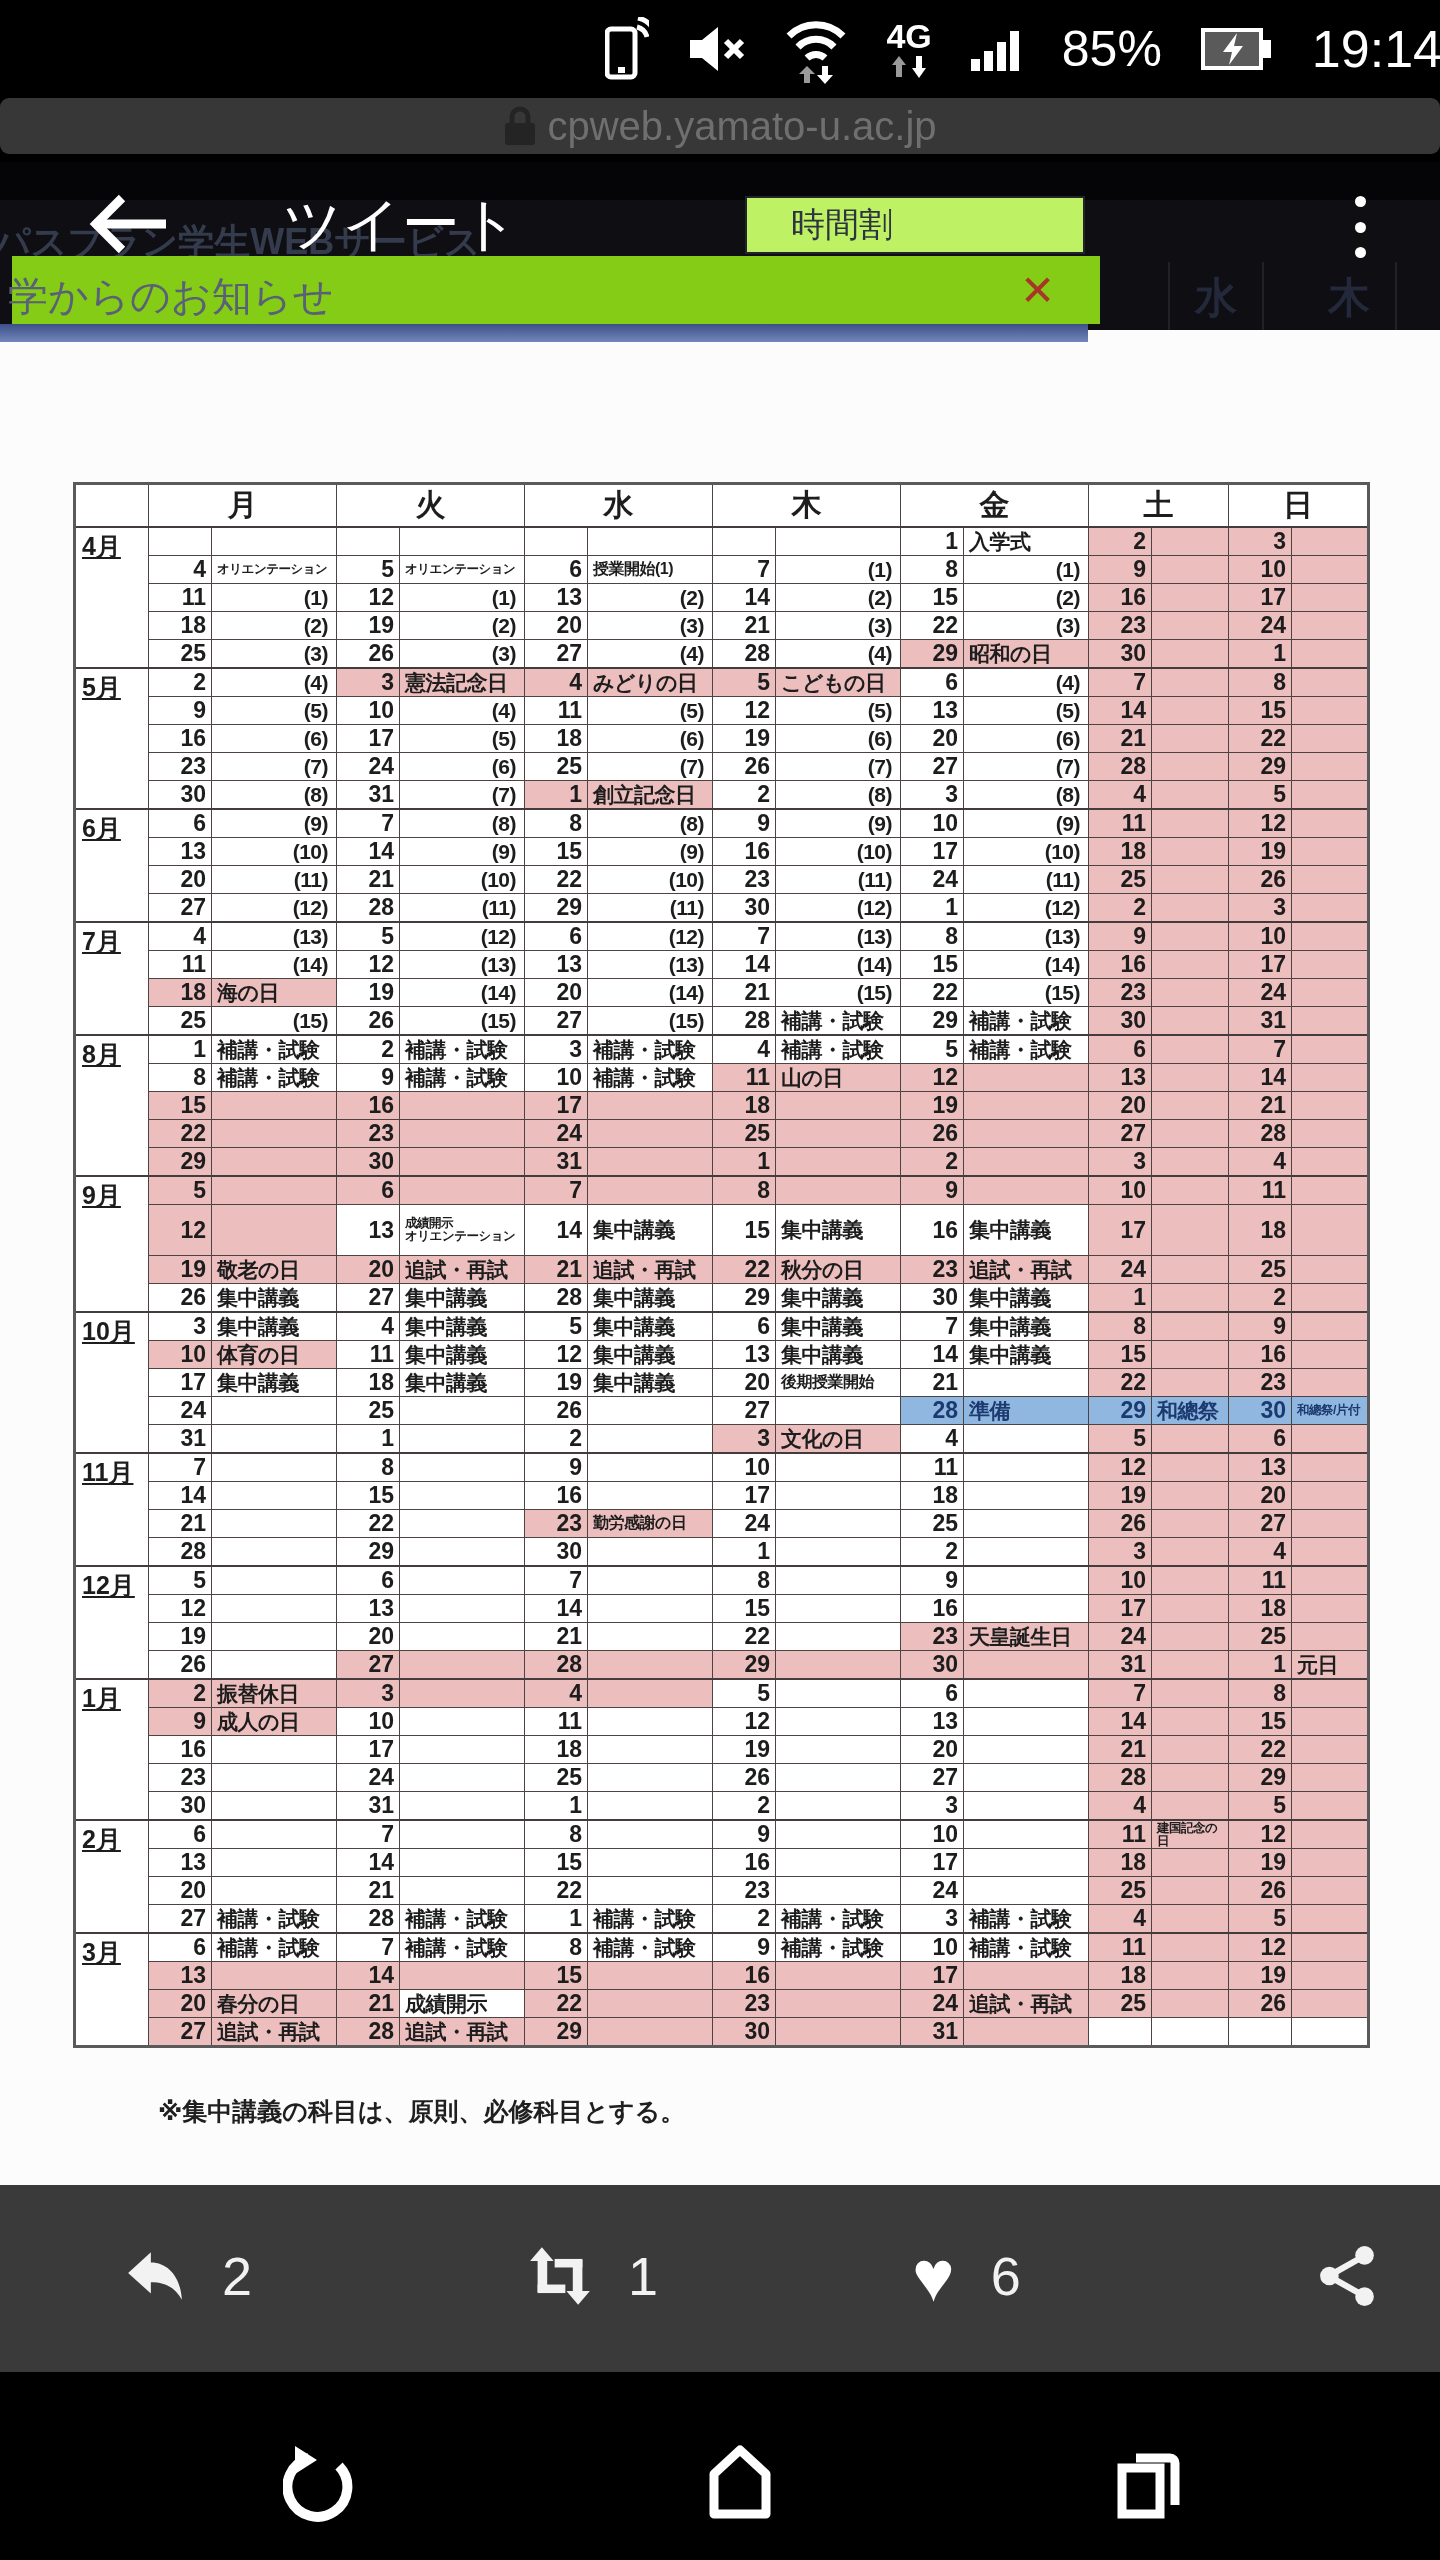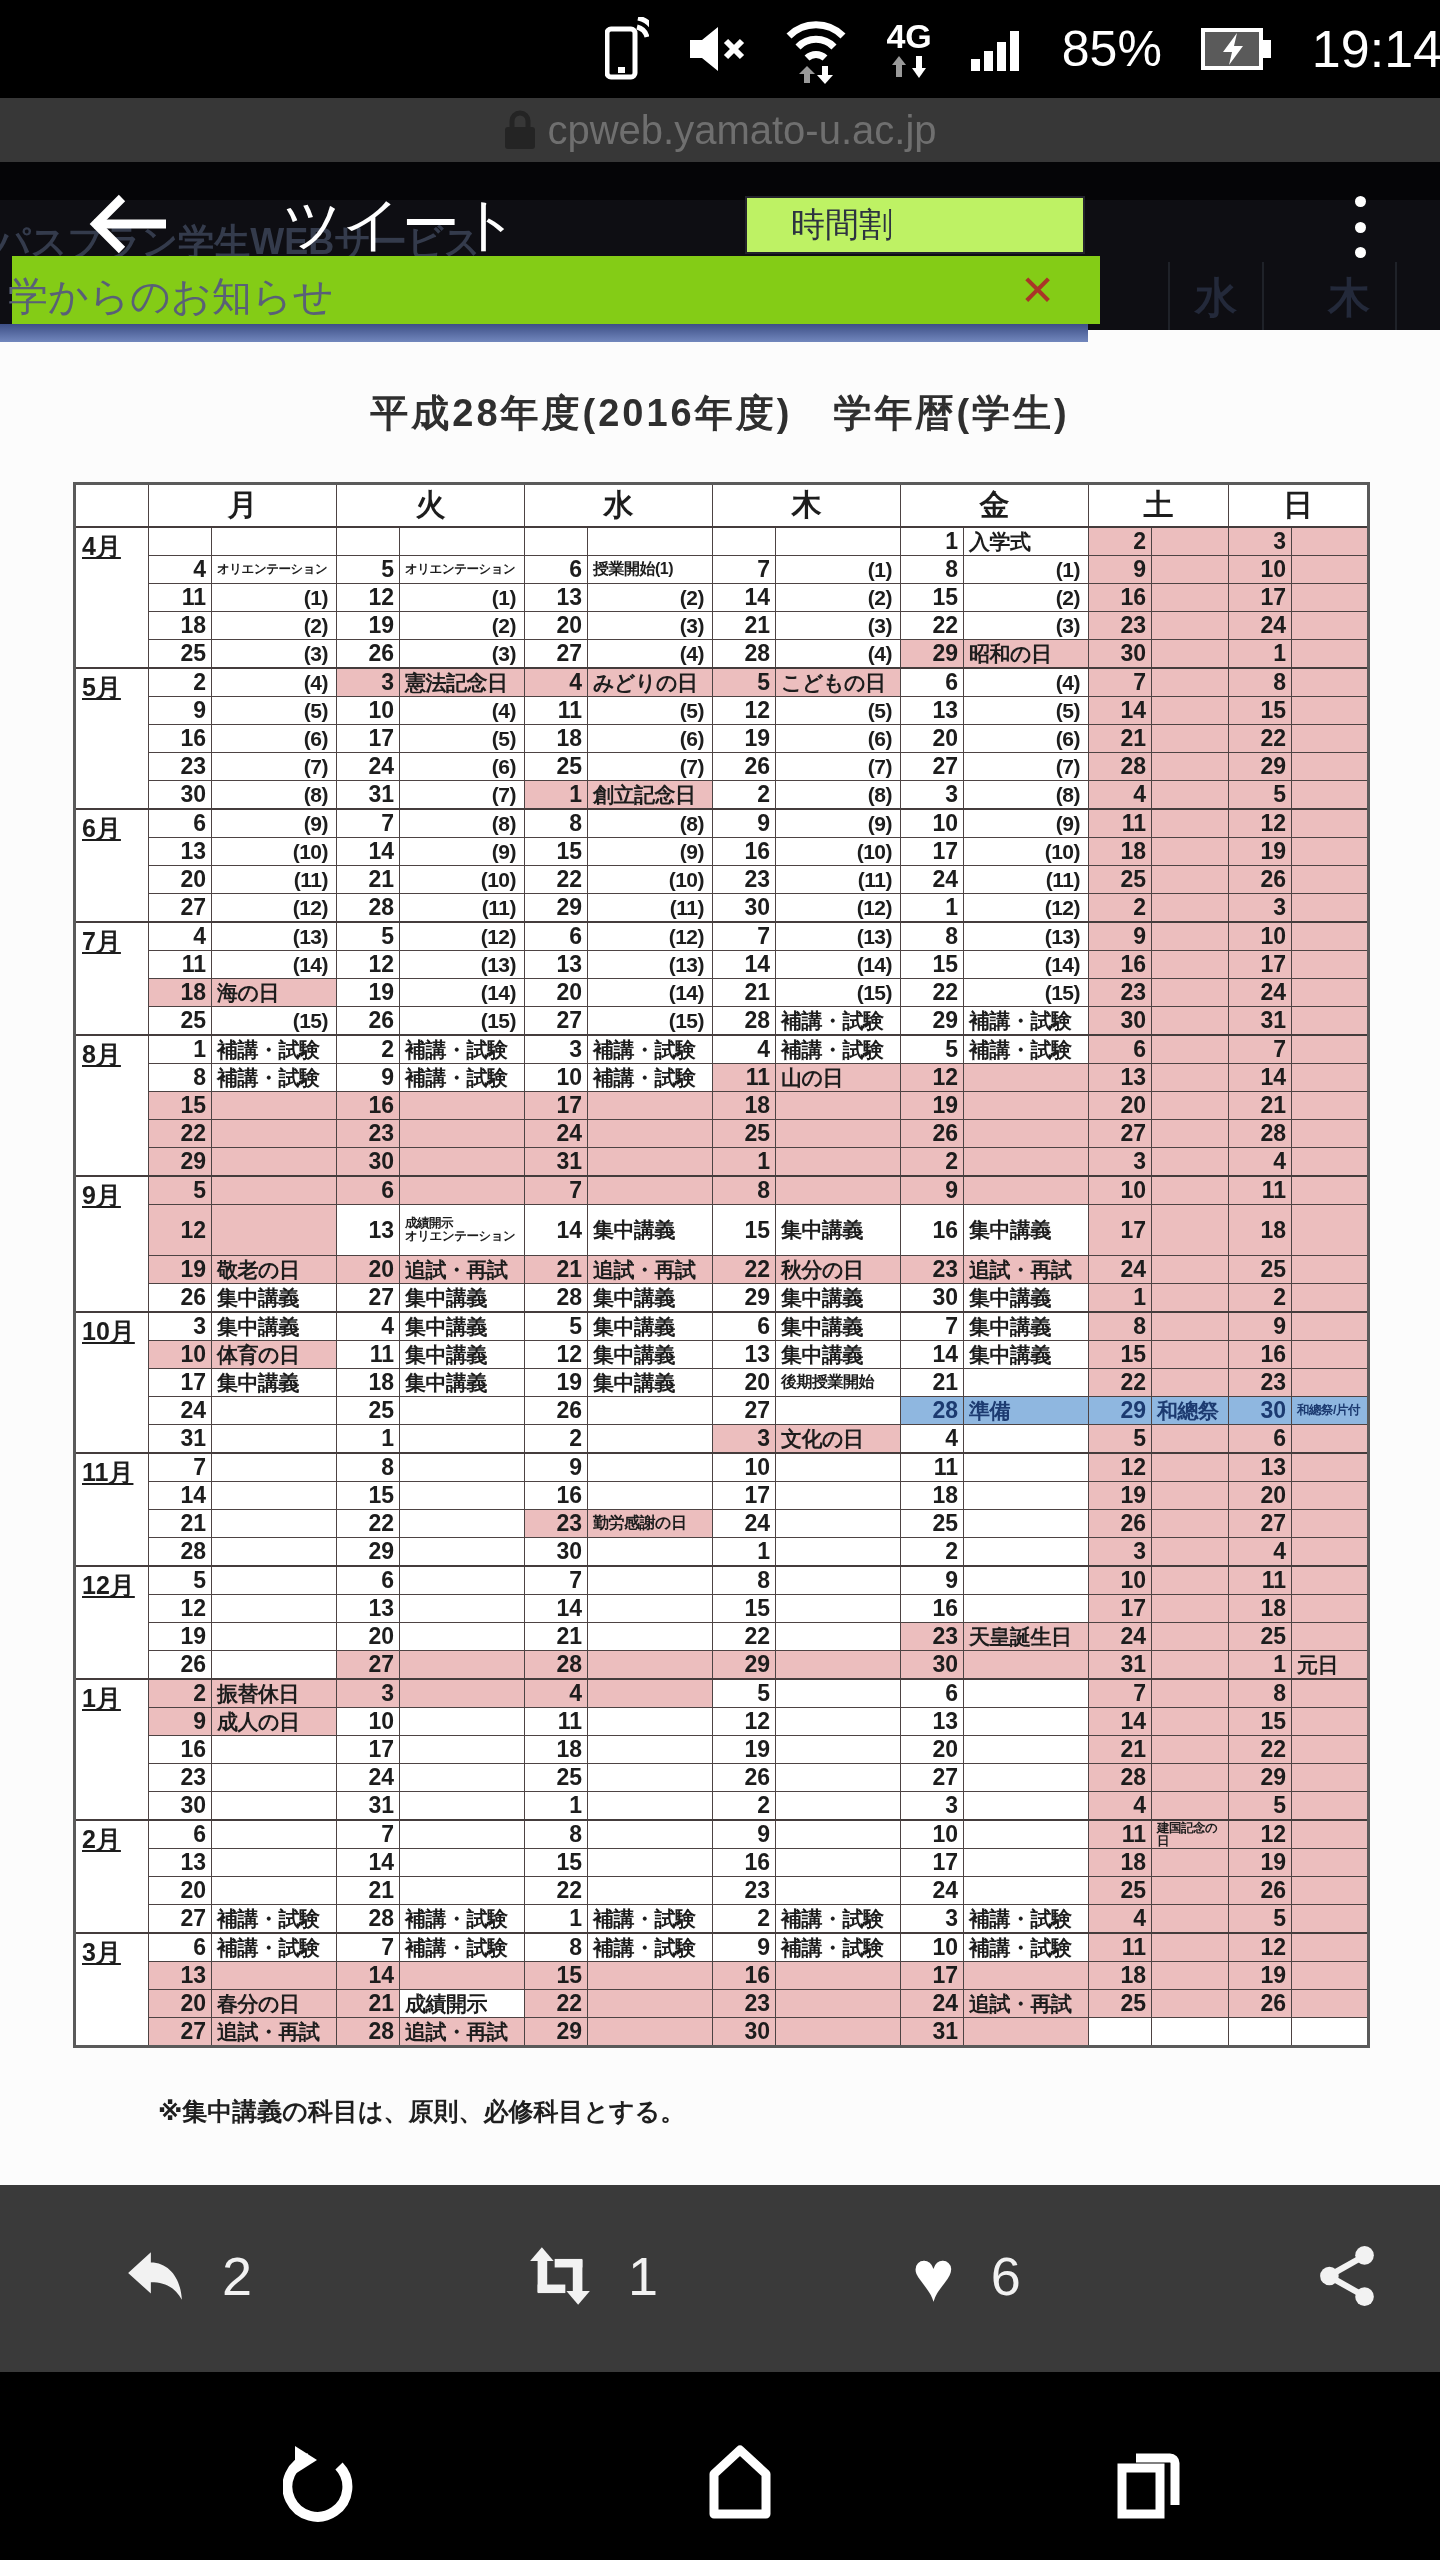"cpweb.yamato-u.ac.jp" #url-bar { border-radius: none -> 9px; height: 64px -> 56px }
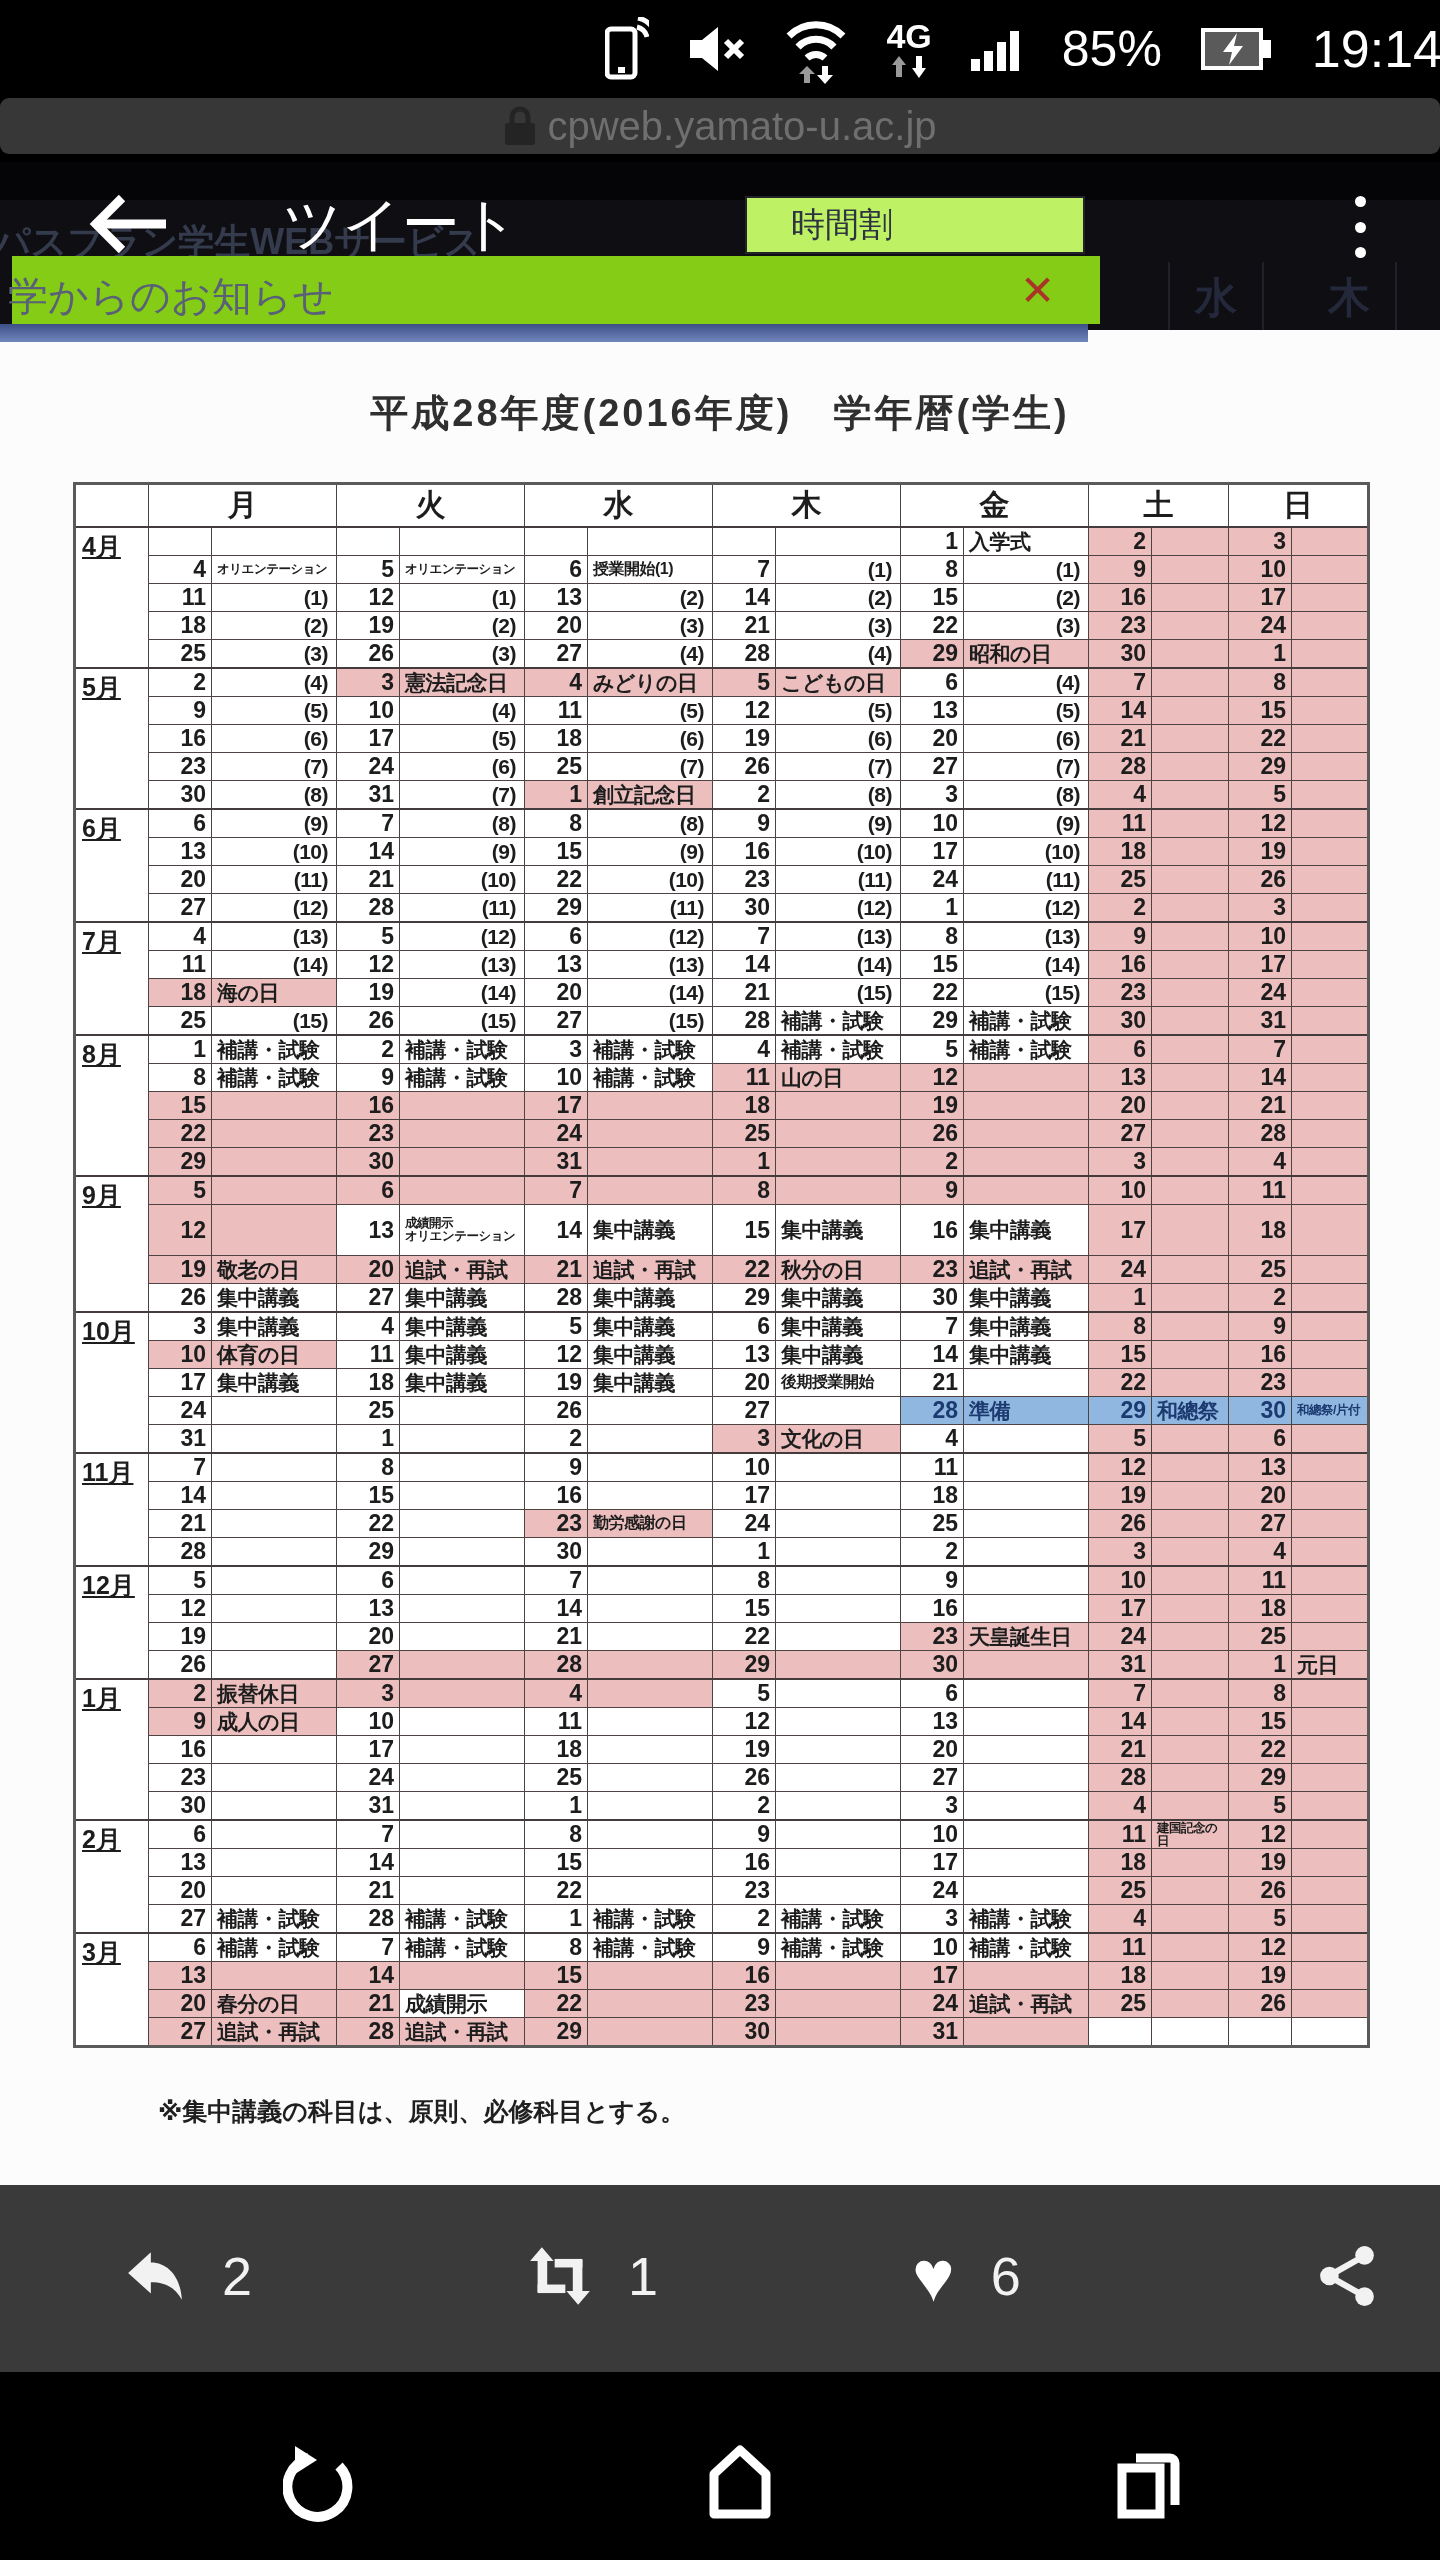"平成28年度(2016年度) 学年暦(学生)" div.abs { html: <div>平成28年度(2016年度) 学年暦(学生)</div> -> none }
